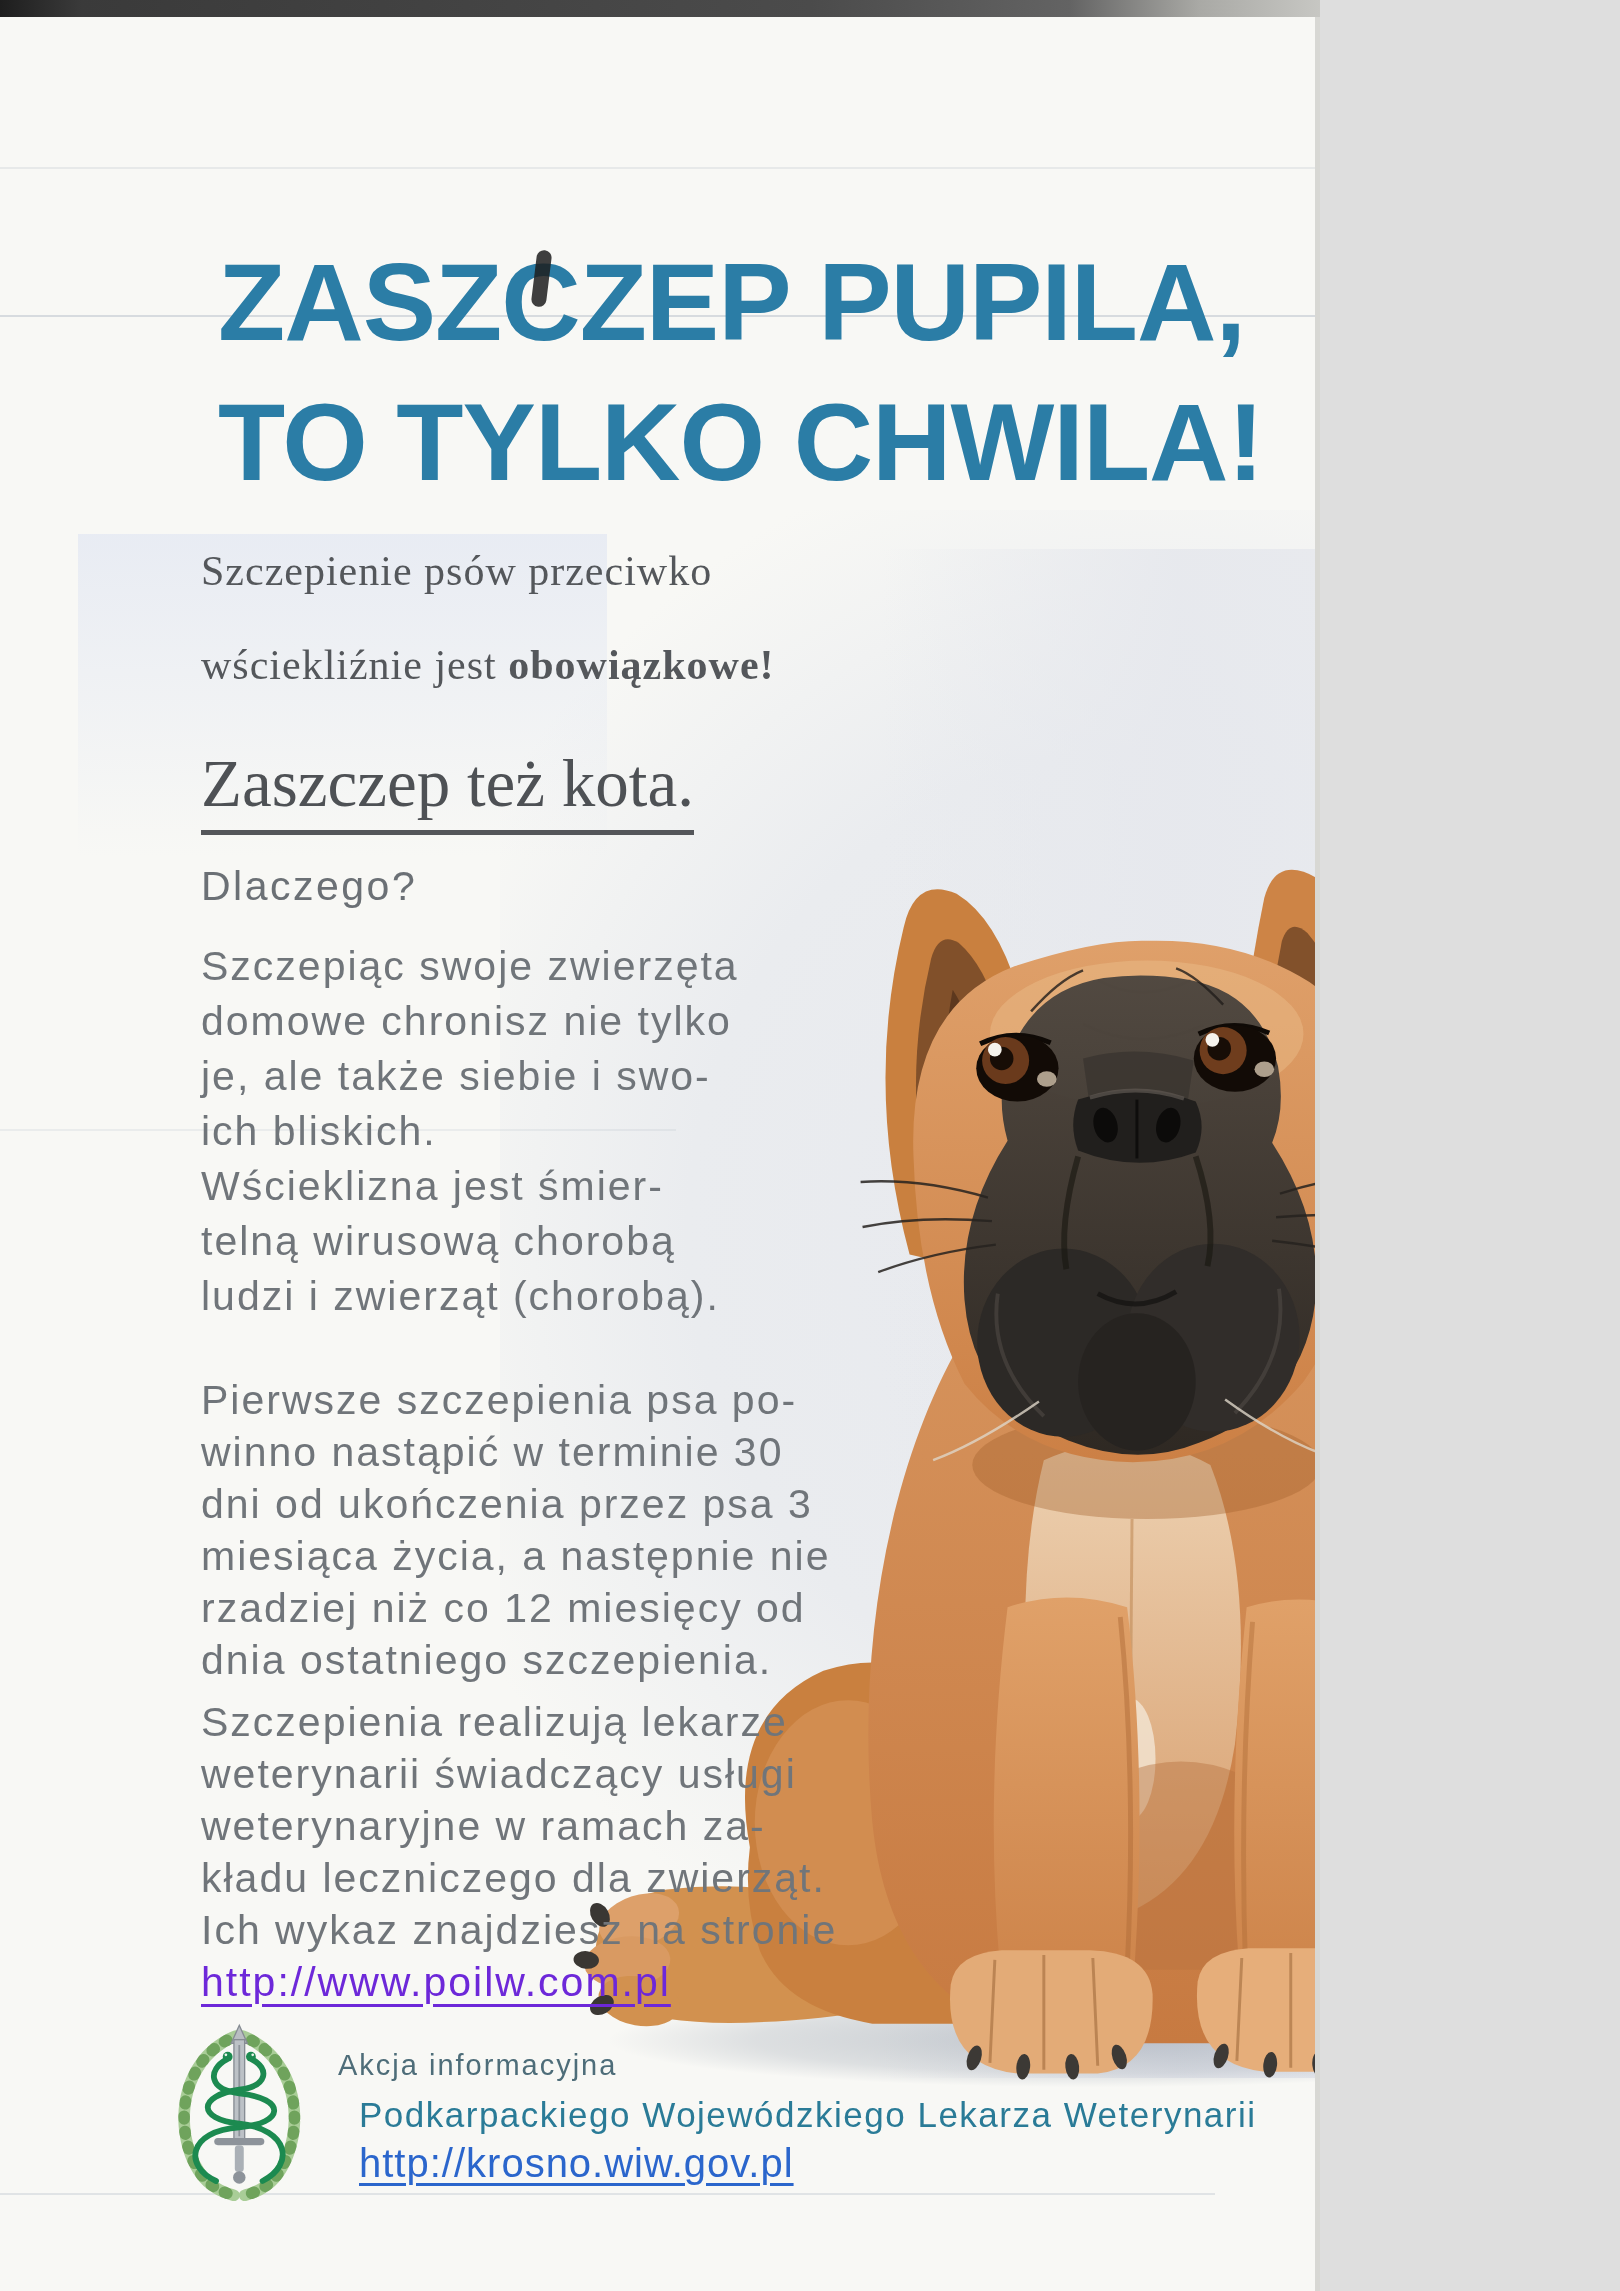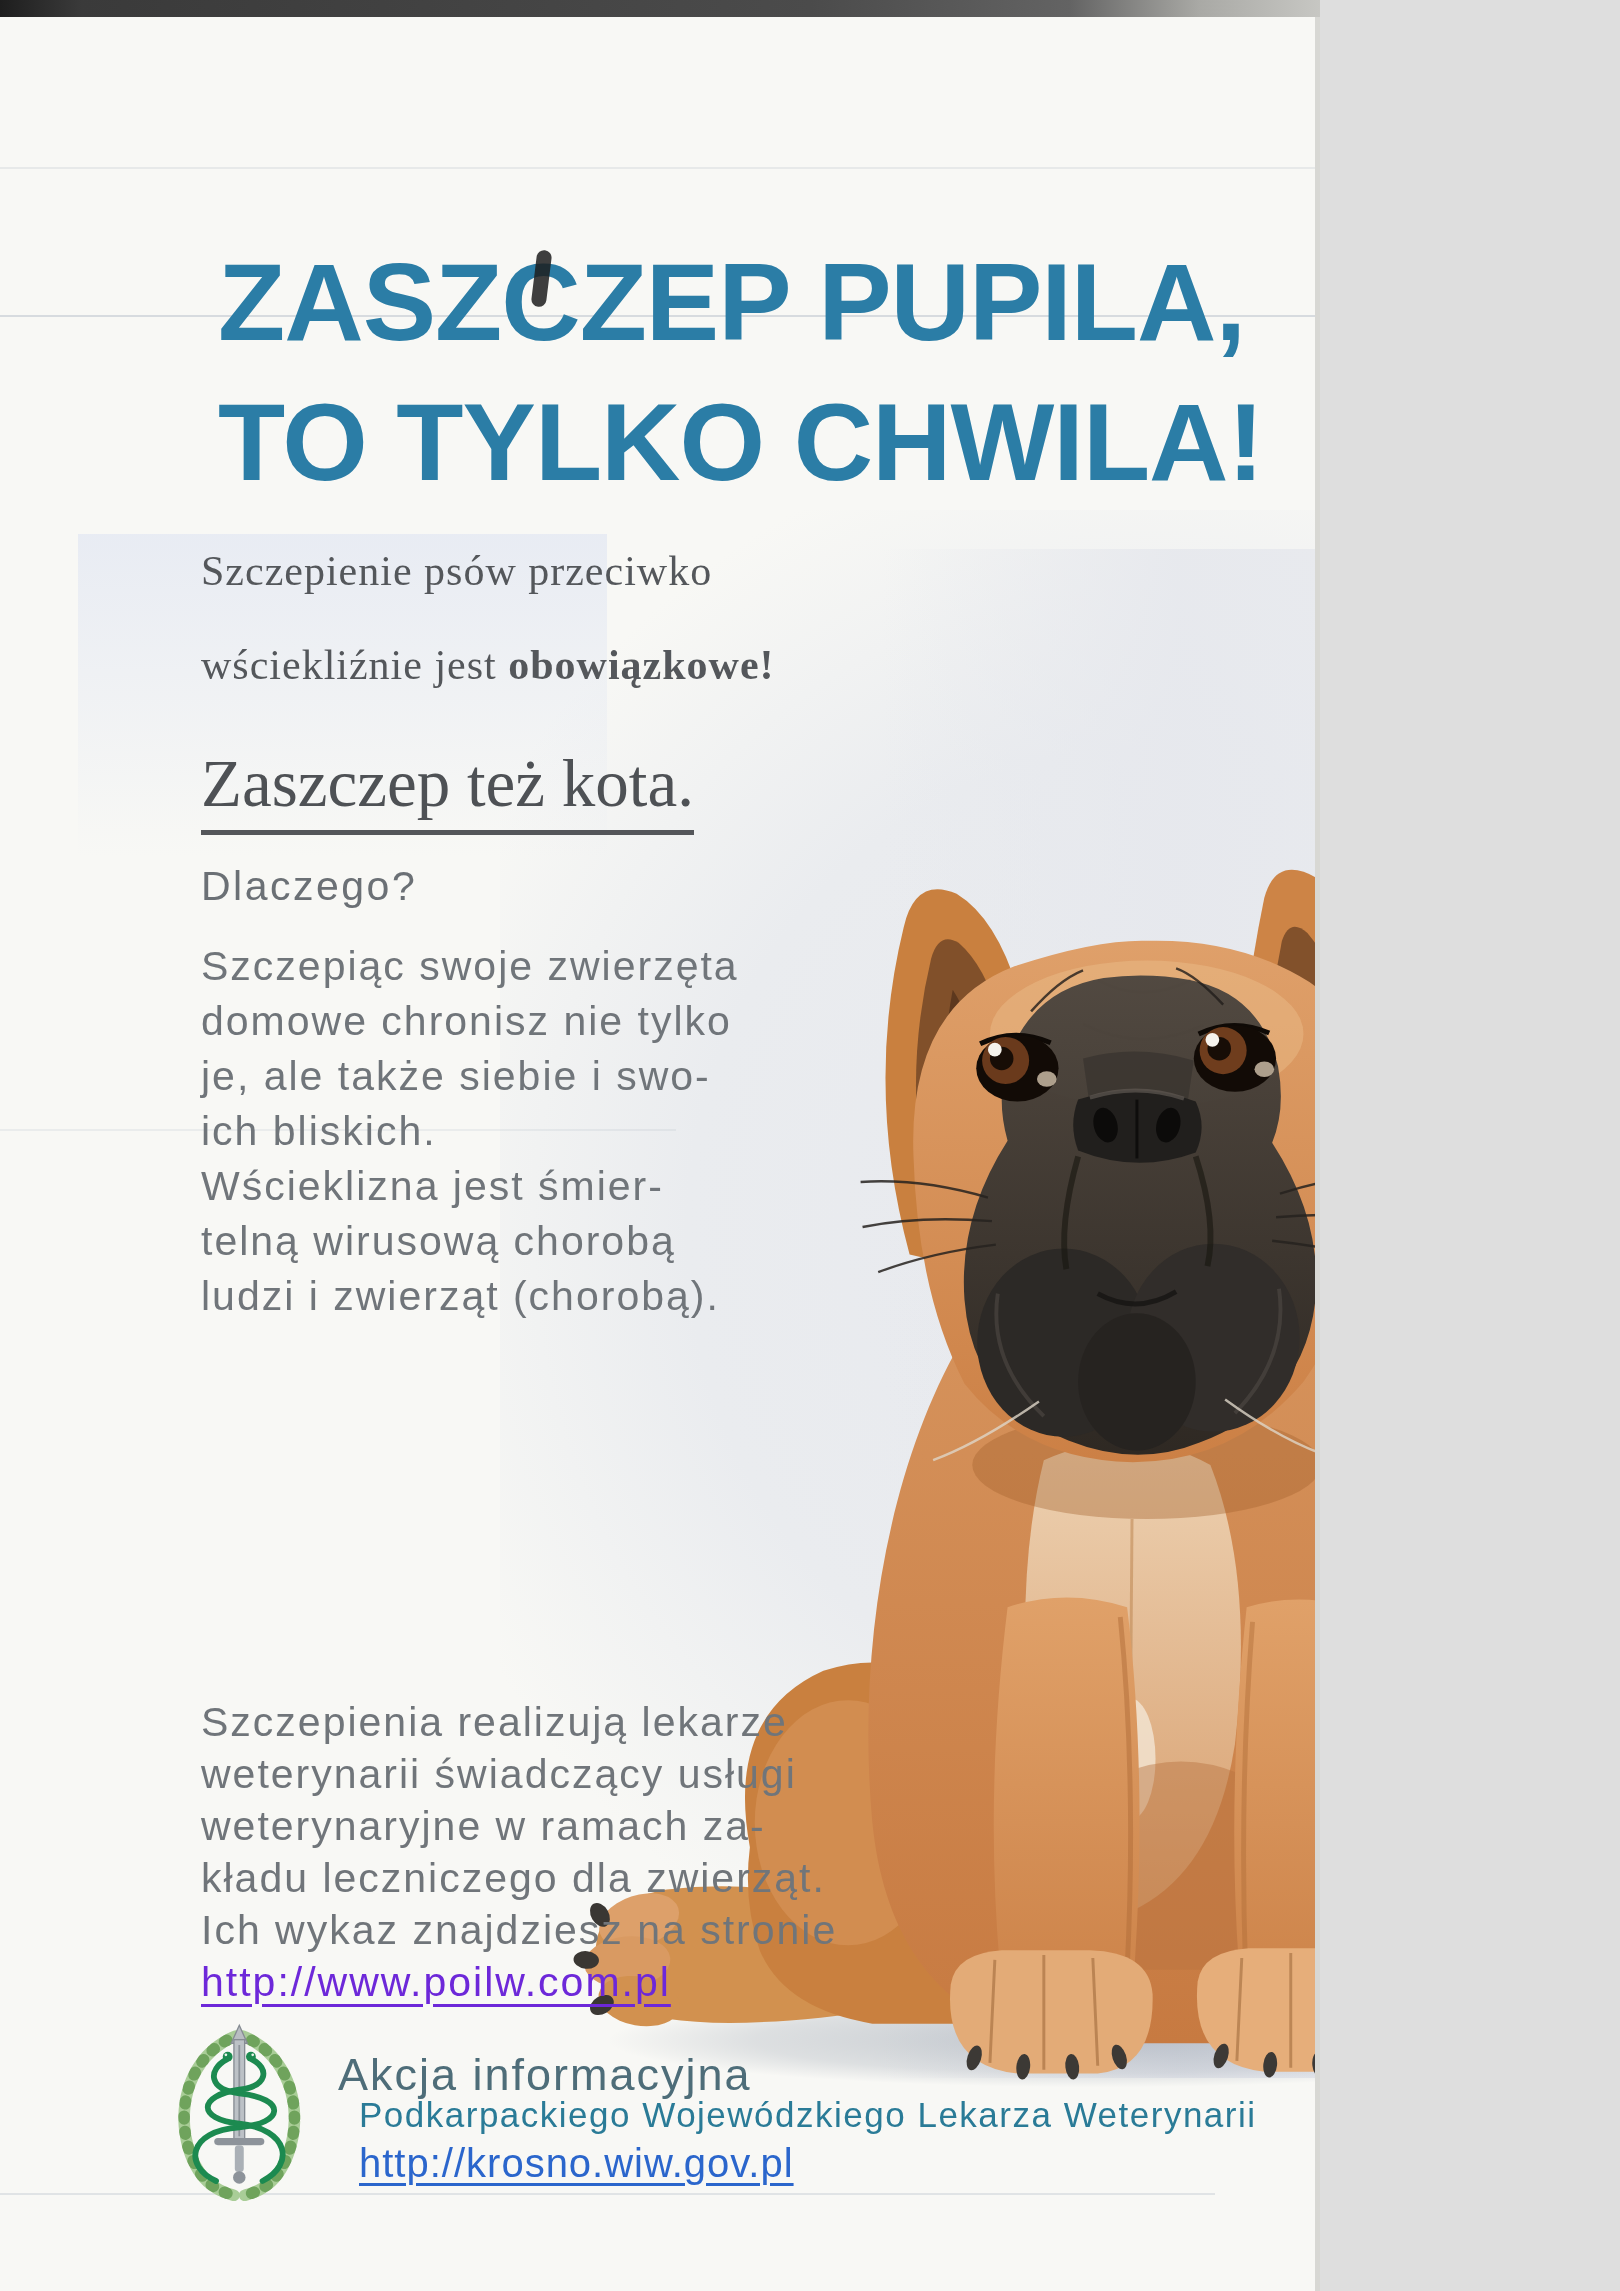"Pierwsze szczepienia psa po-" div.abs { html: none -> <div> <div>Pierwsze szczepienia psa po-</div> <div>winno nastąpić w terminie 30</div> <div>dni od ukończenia przez psa 3</div> <div>miesiąca życia, a następnie nie</div> <div>rzadziej niż co 12 miesięcy od</div> <div>dnia ostatniego szczepienia.</div> </div> }
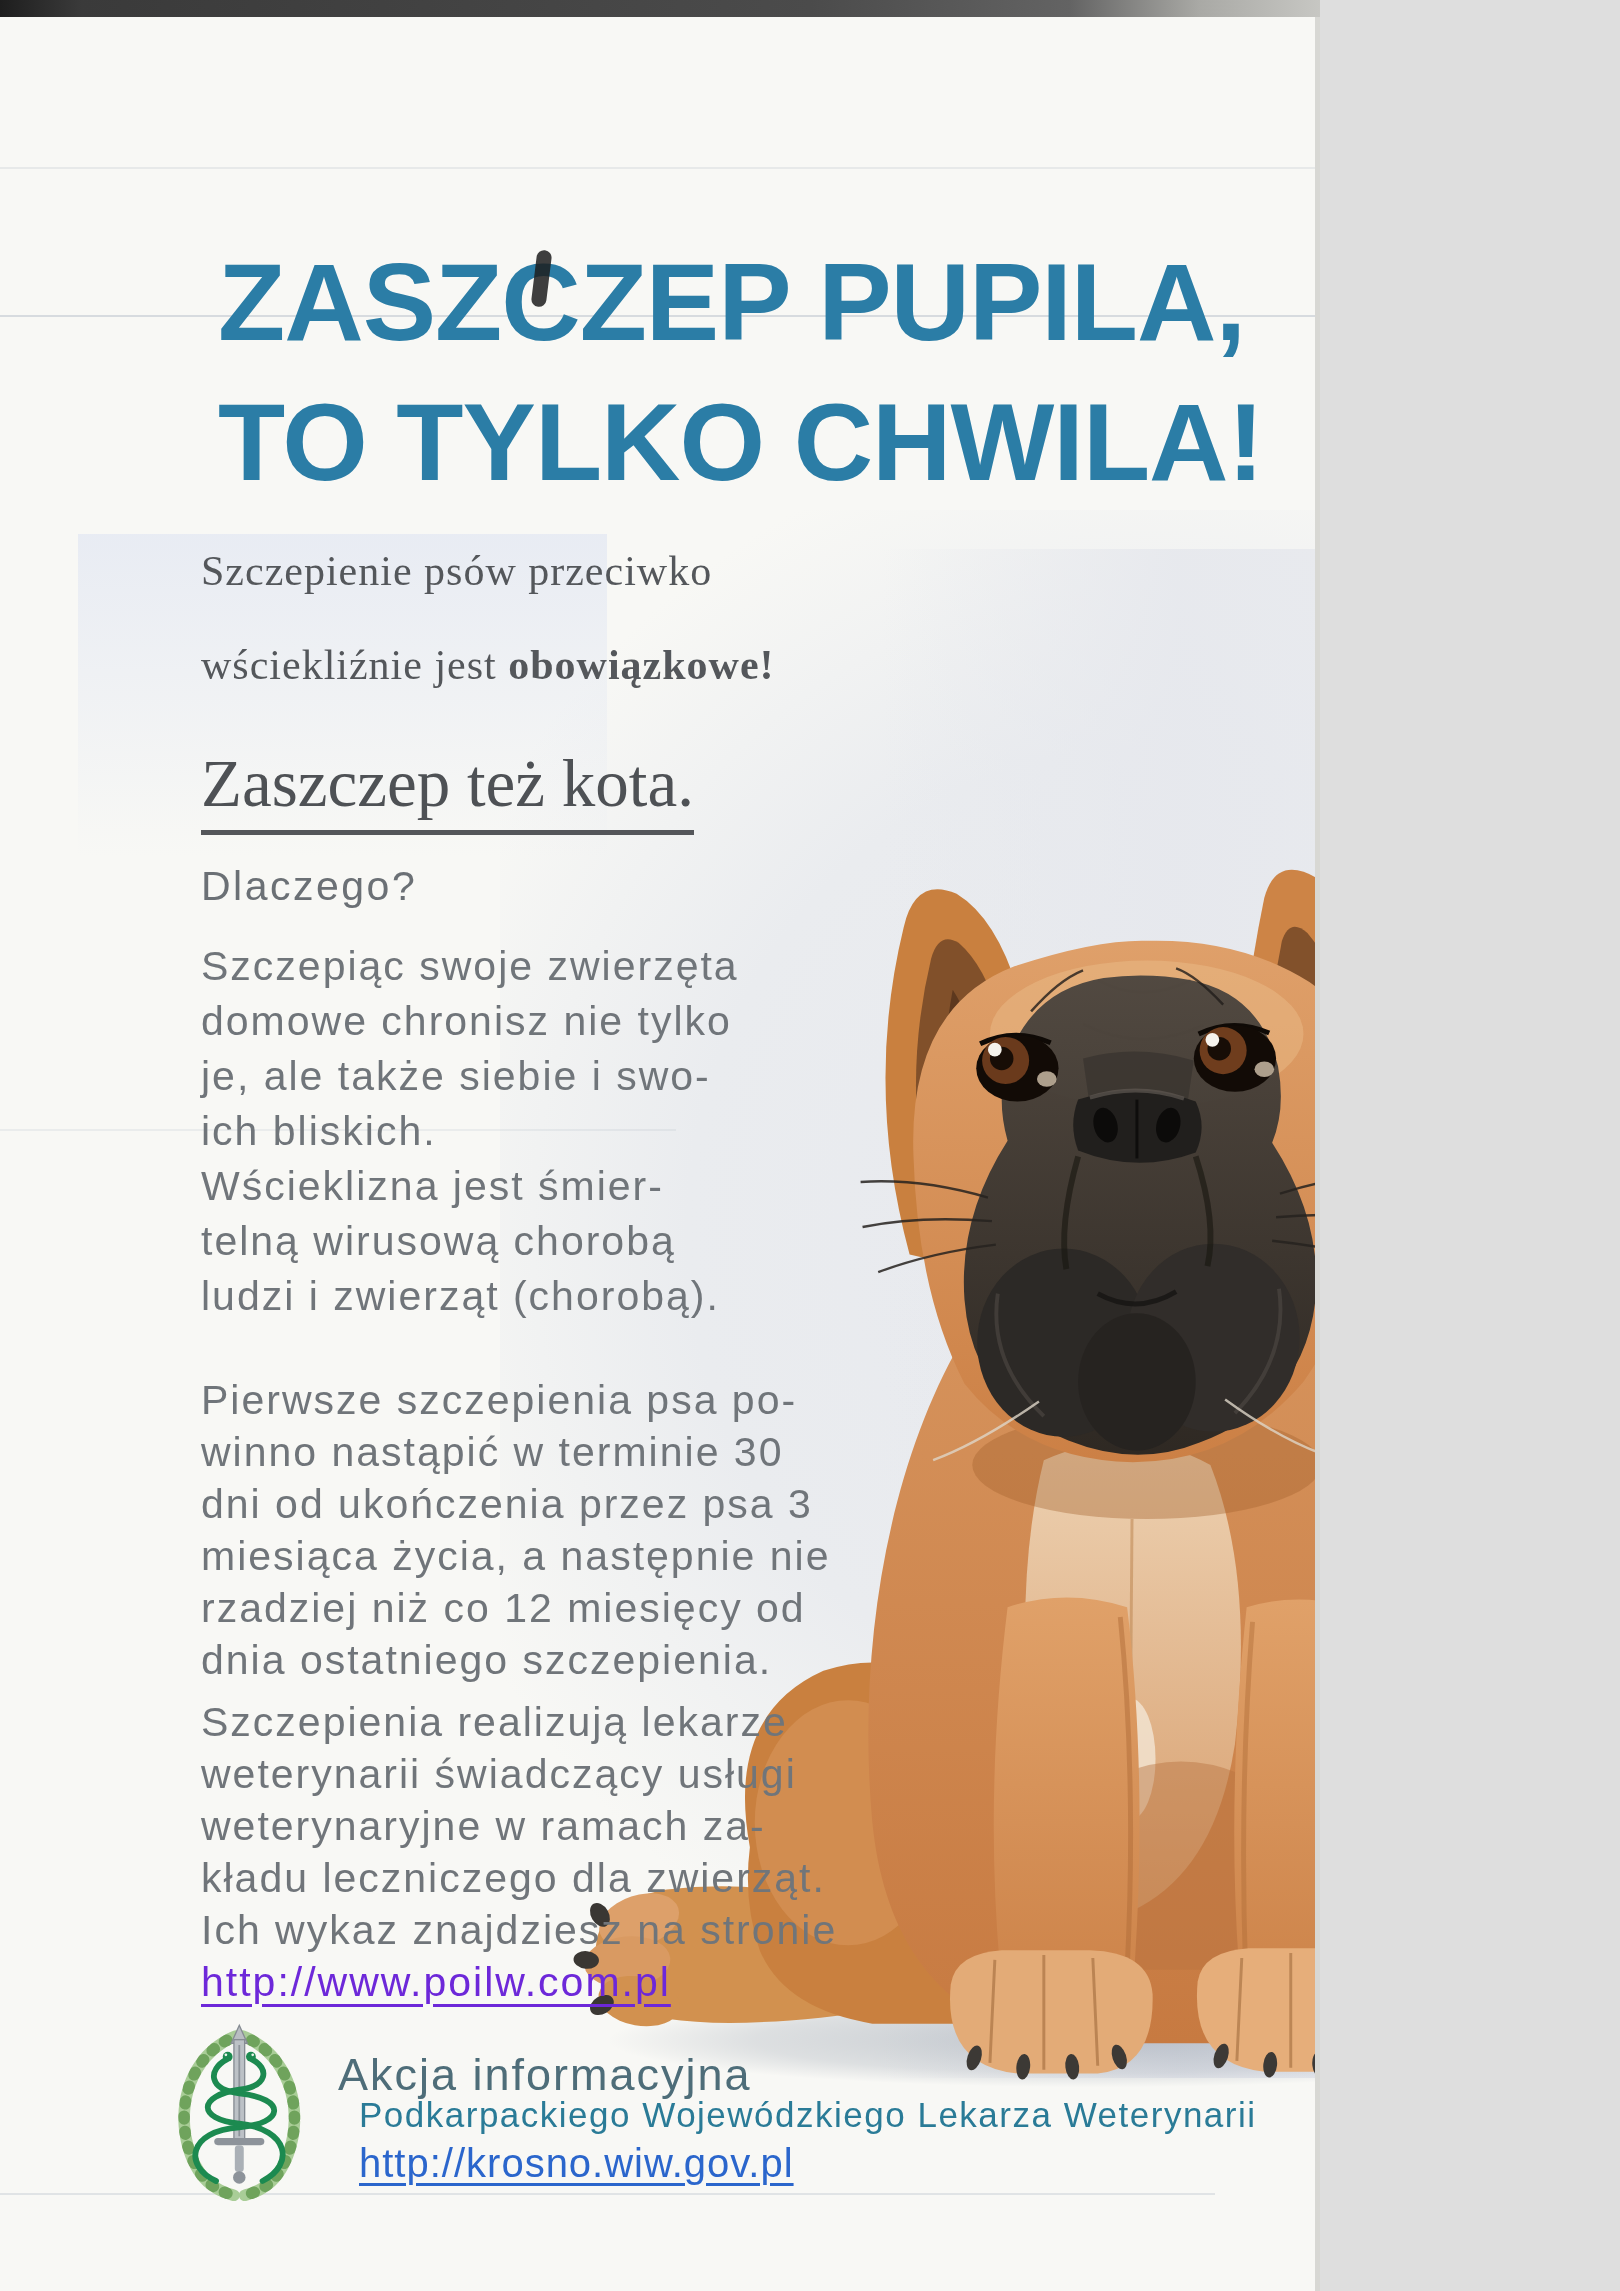"Akcja informacyjna" .footer-line1 { font-size: 45px -> 29px }
